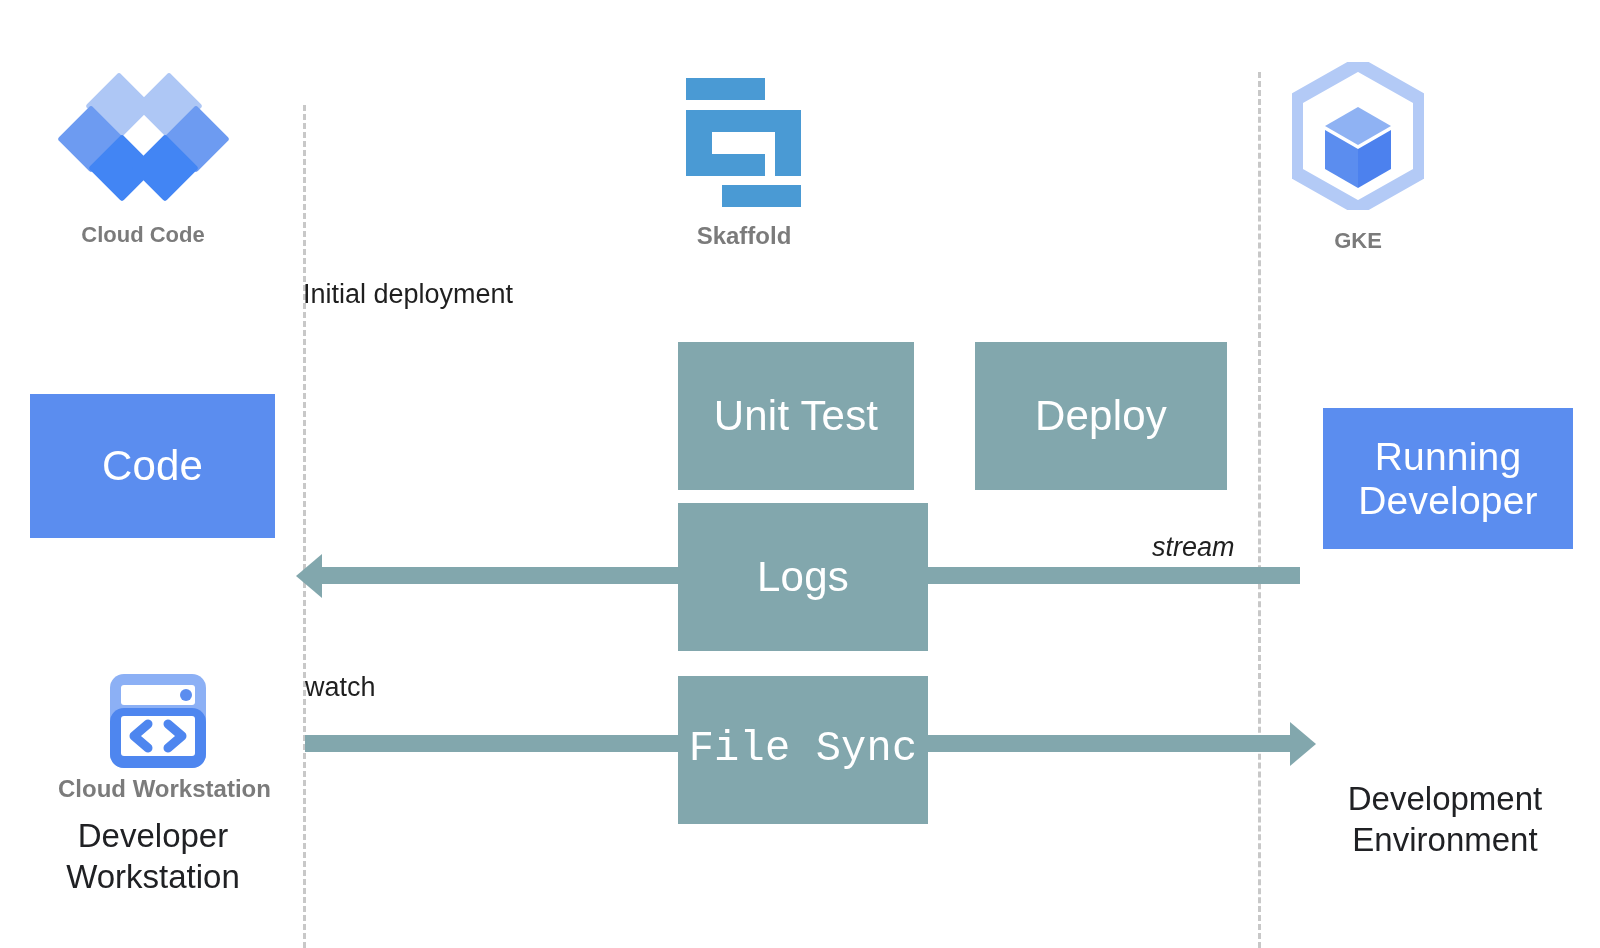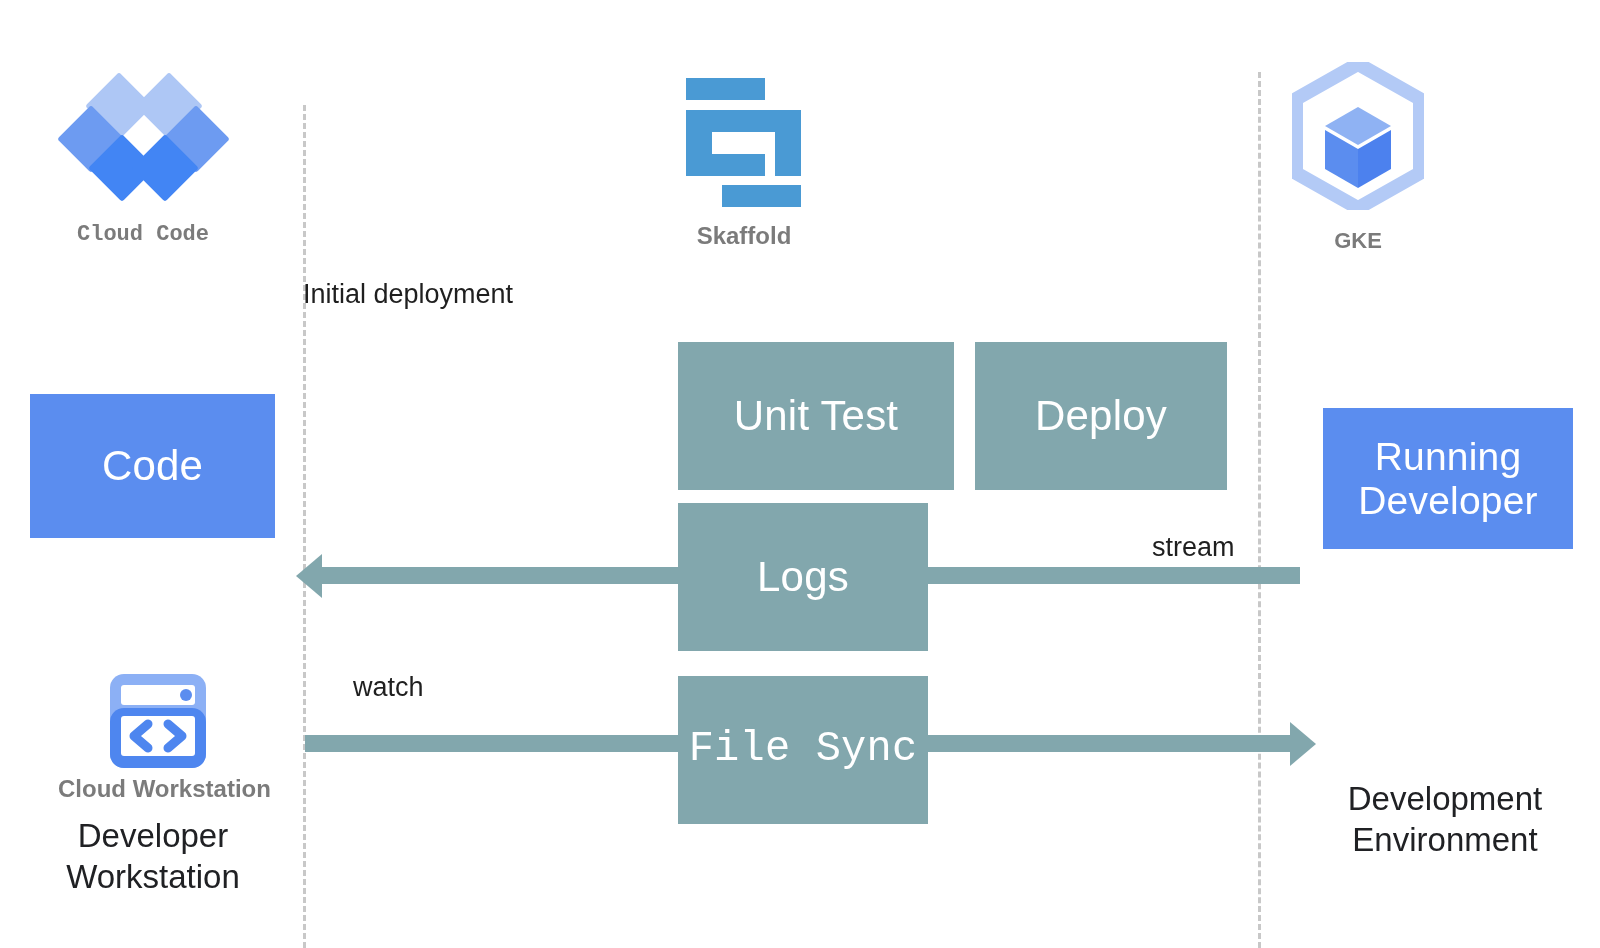"Cloud Code" div.logo-caption { font-family: Liberation Mono, monospace -> none }
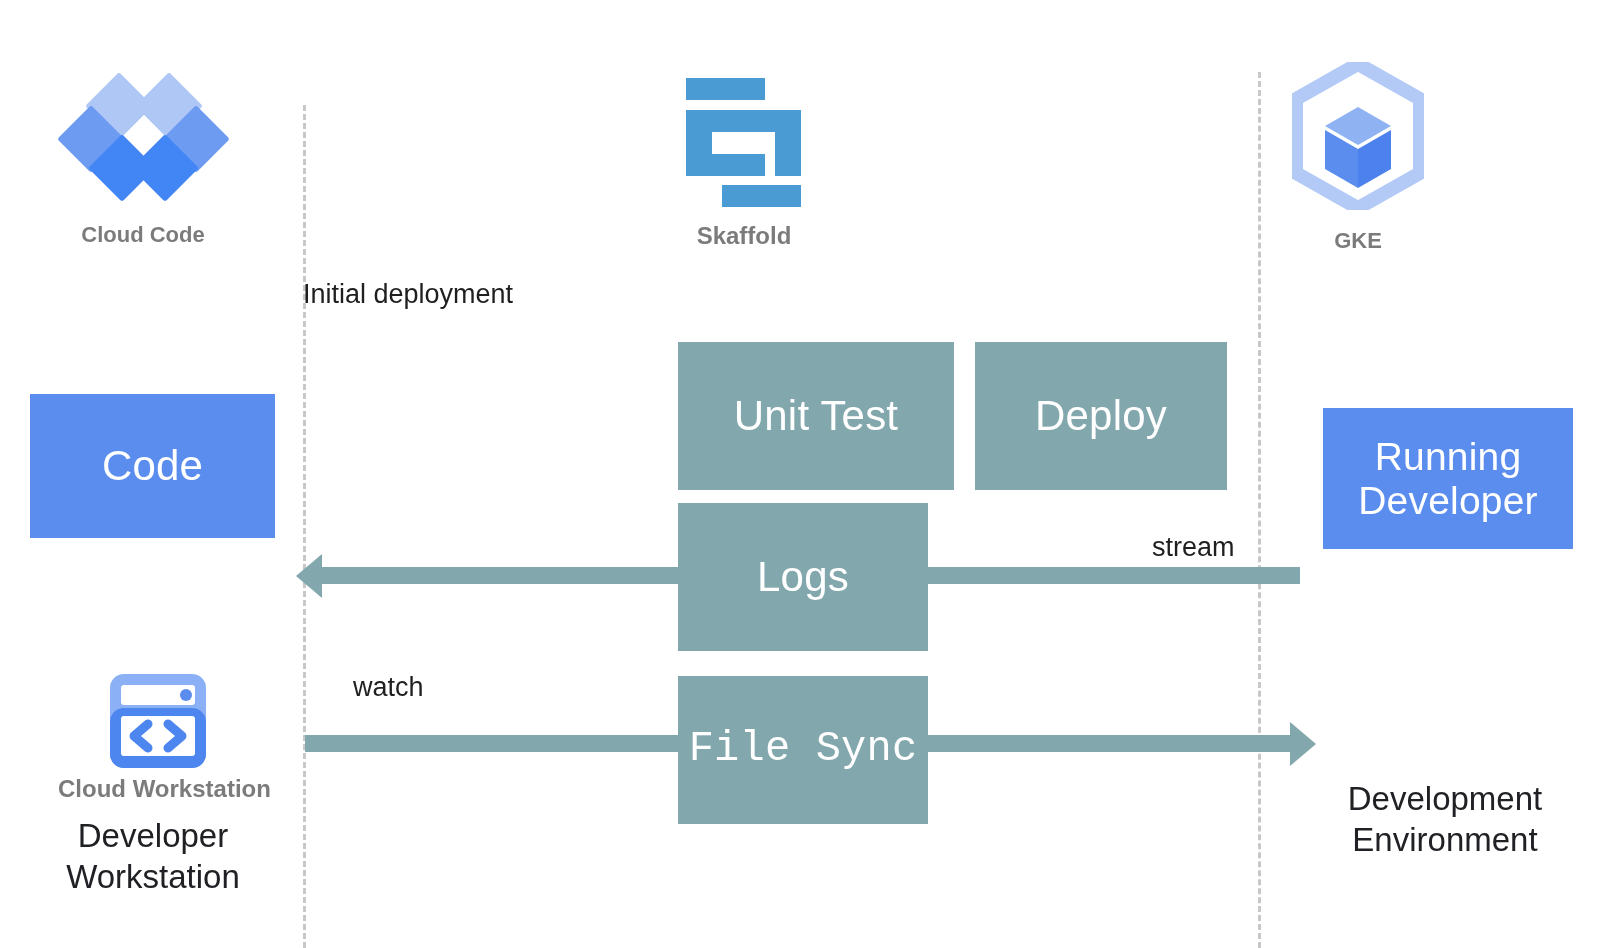"Unit Test" div.box { width: 276px -> 236px }
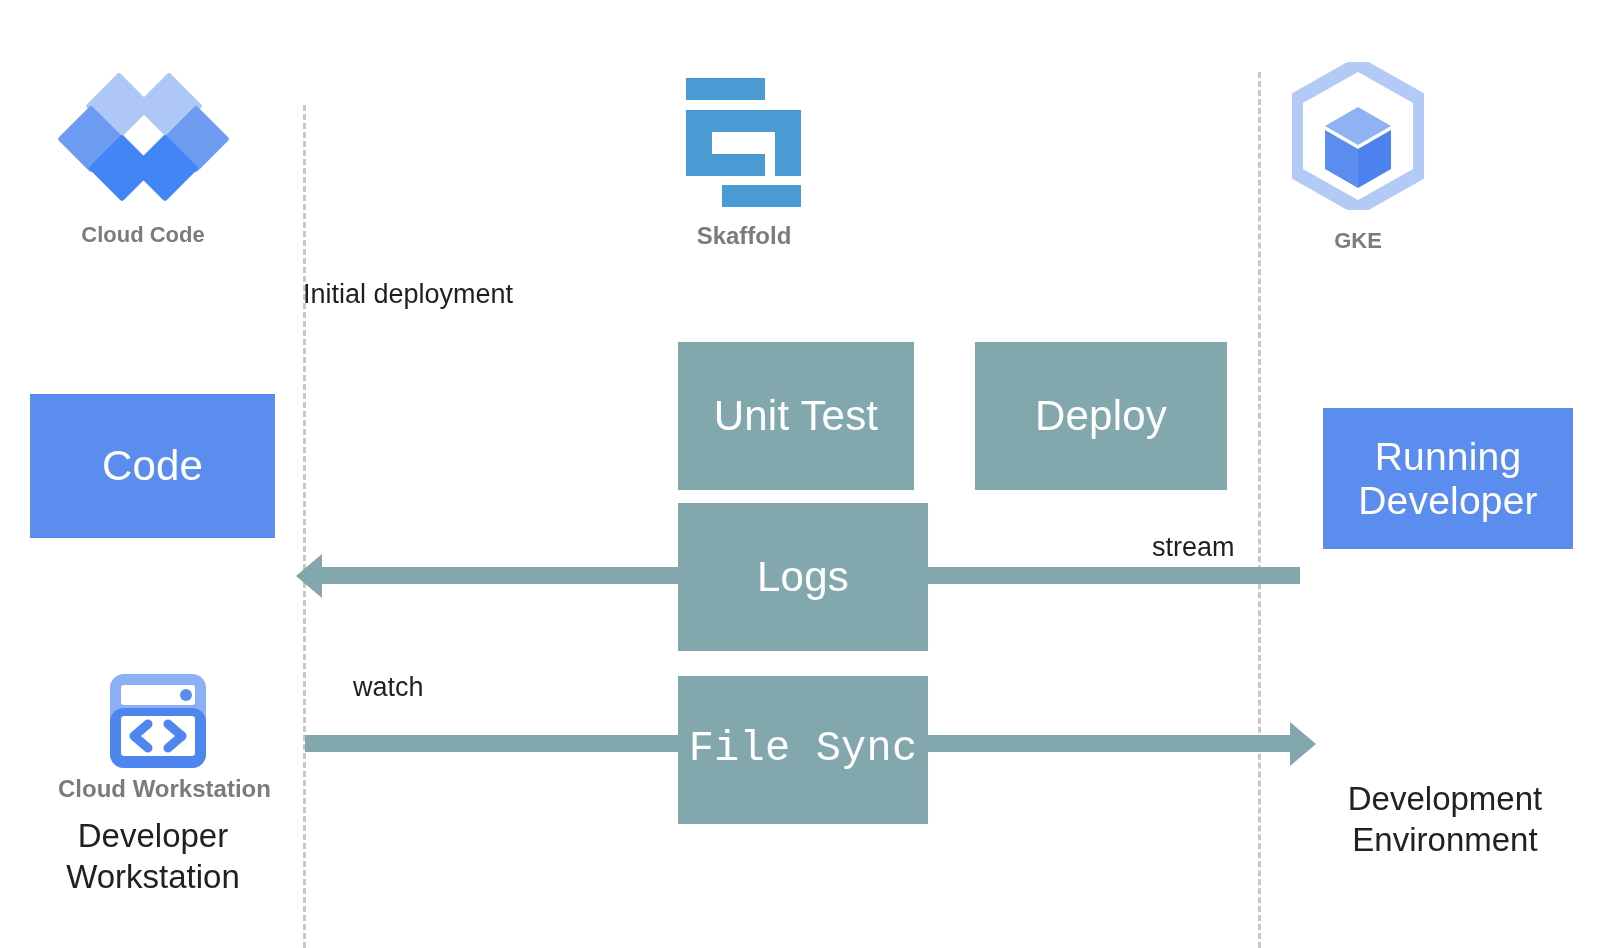"stream" div.flow-label { font-style: none -> italic }
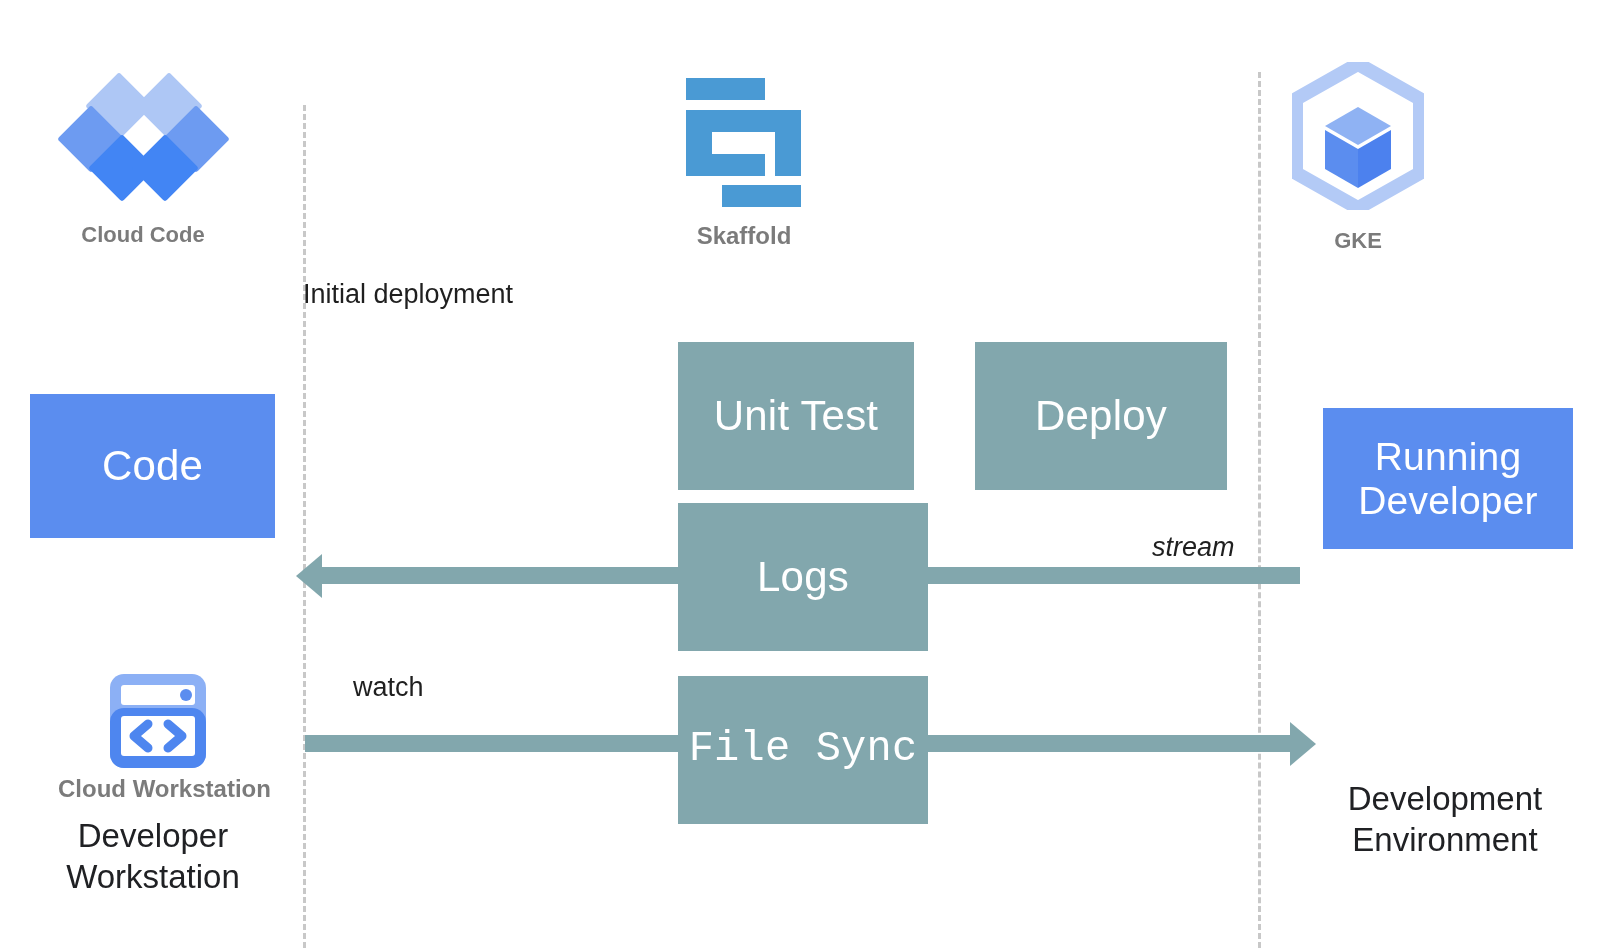"watch" div.flow-label { margin-left: 48px -> none }
